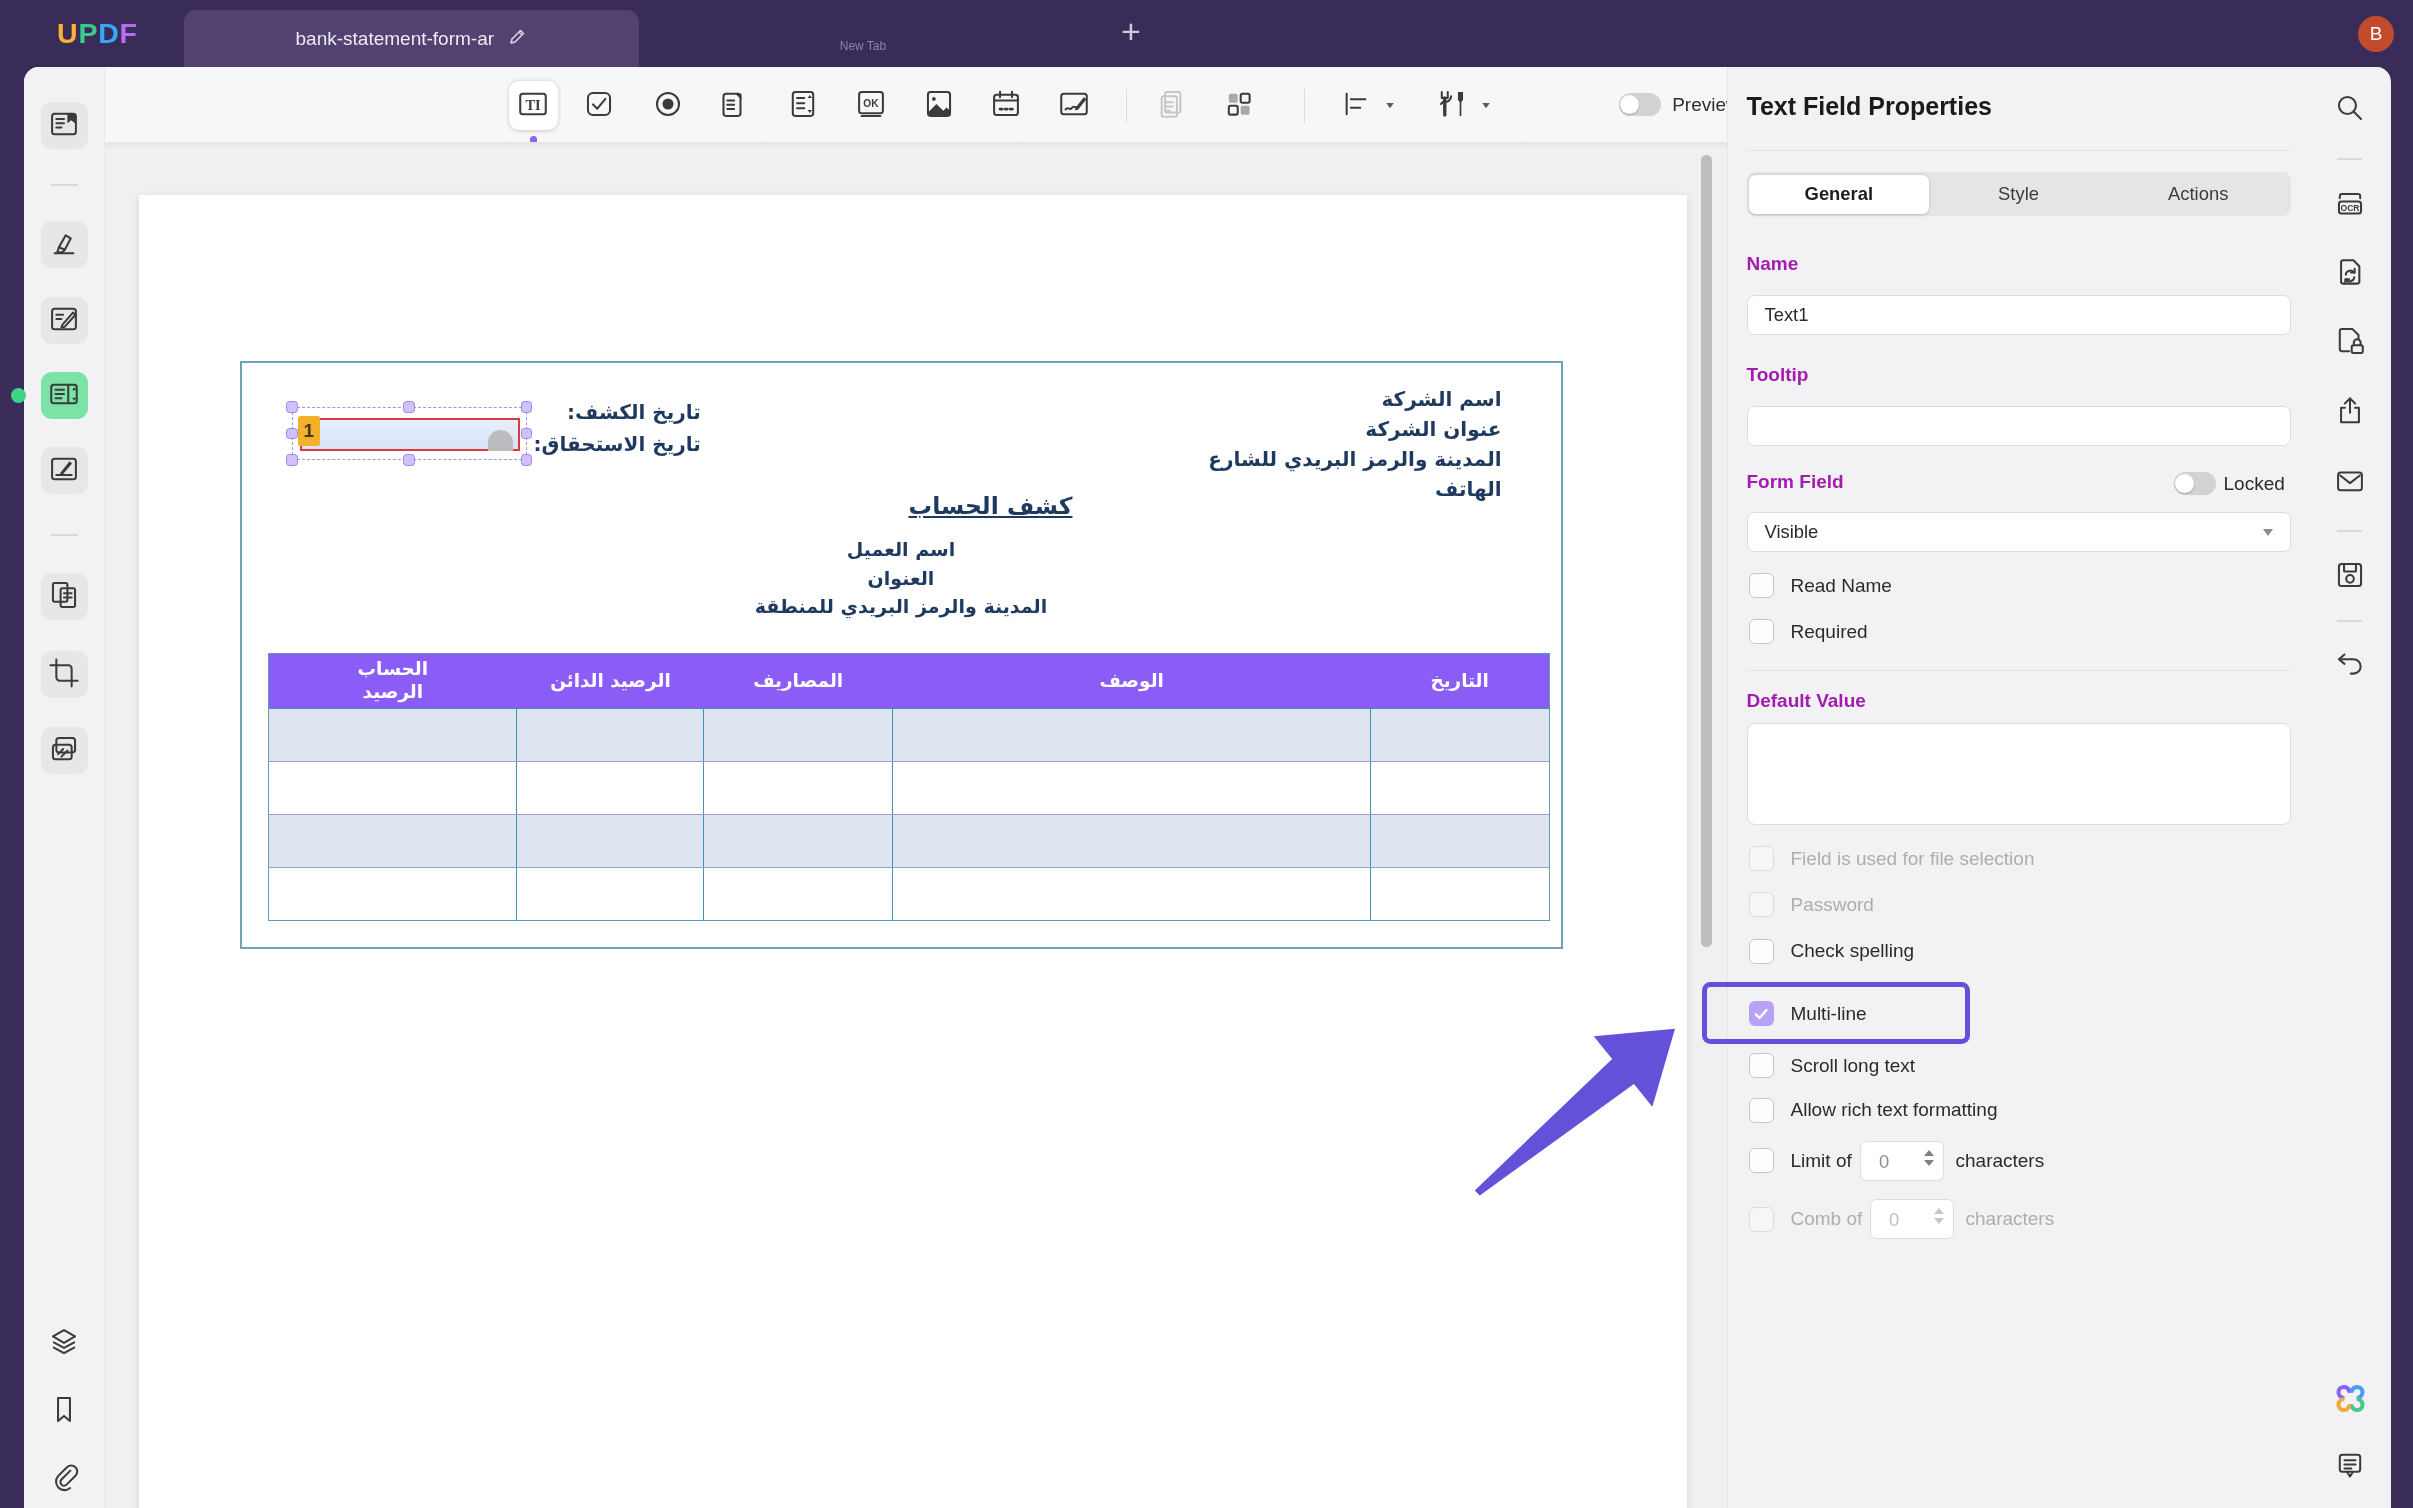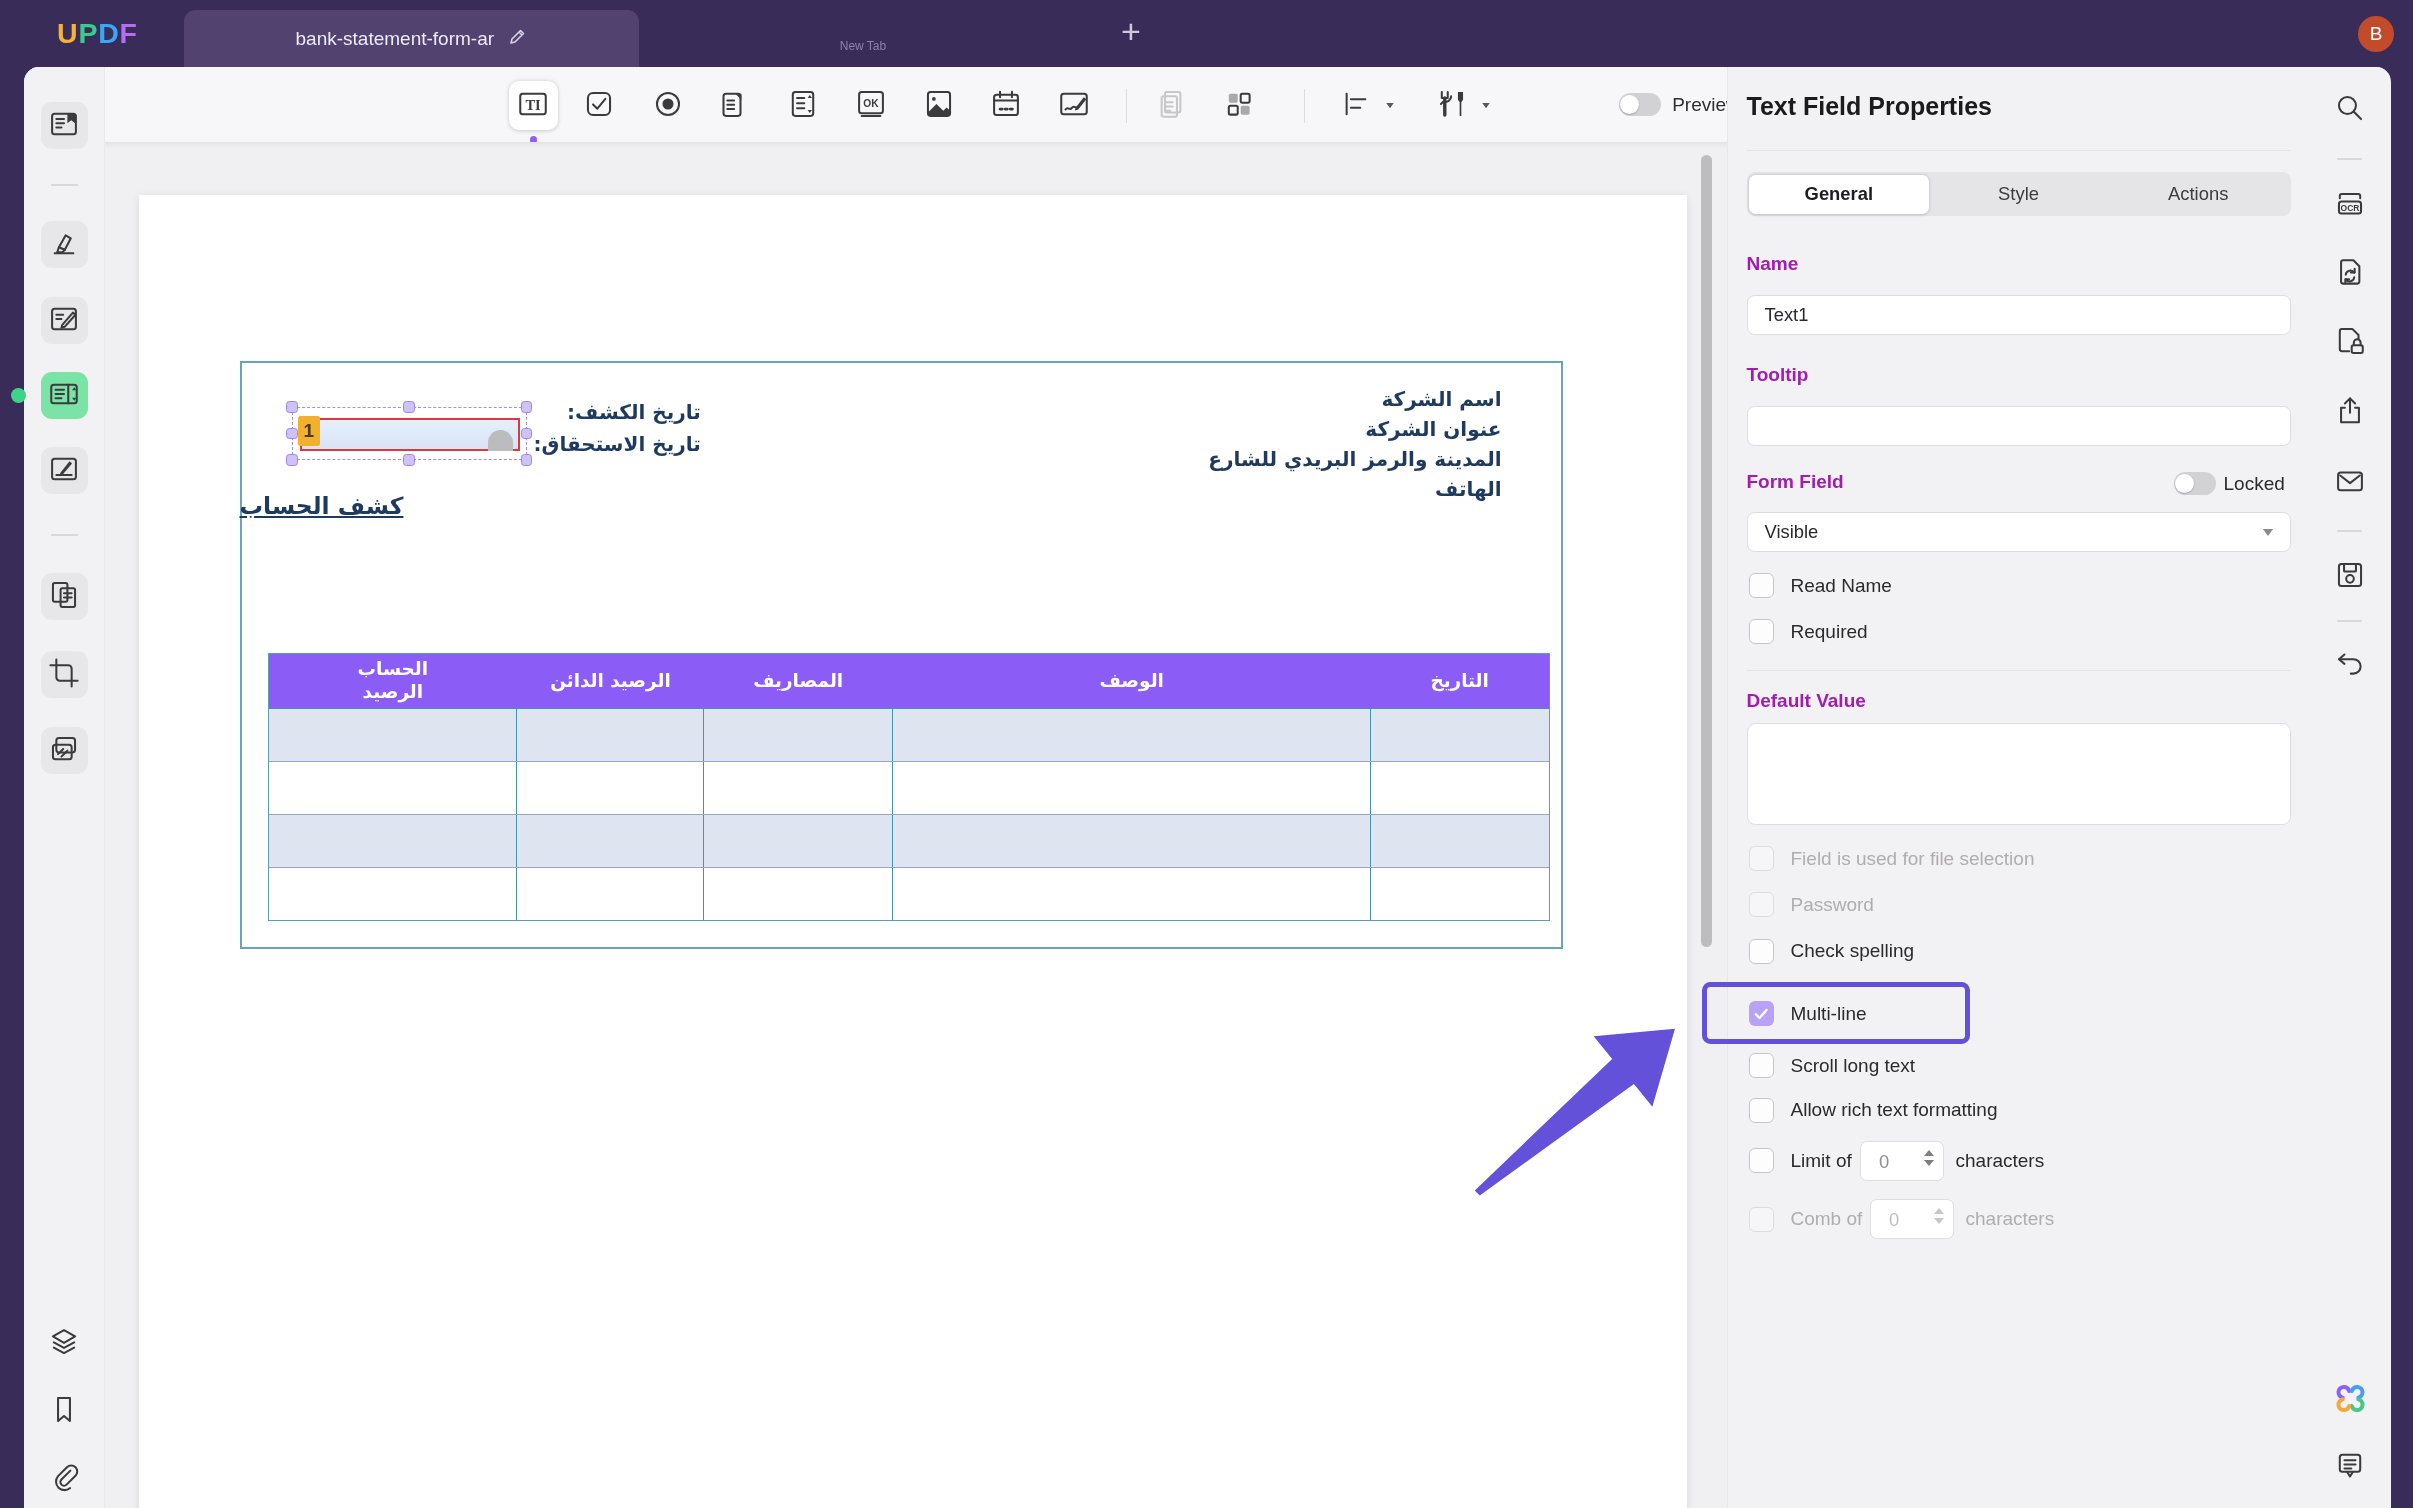"كشف الحساب" #doc-title-wrap { text-align: left -> center }
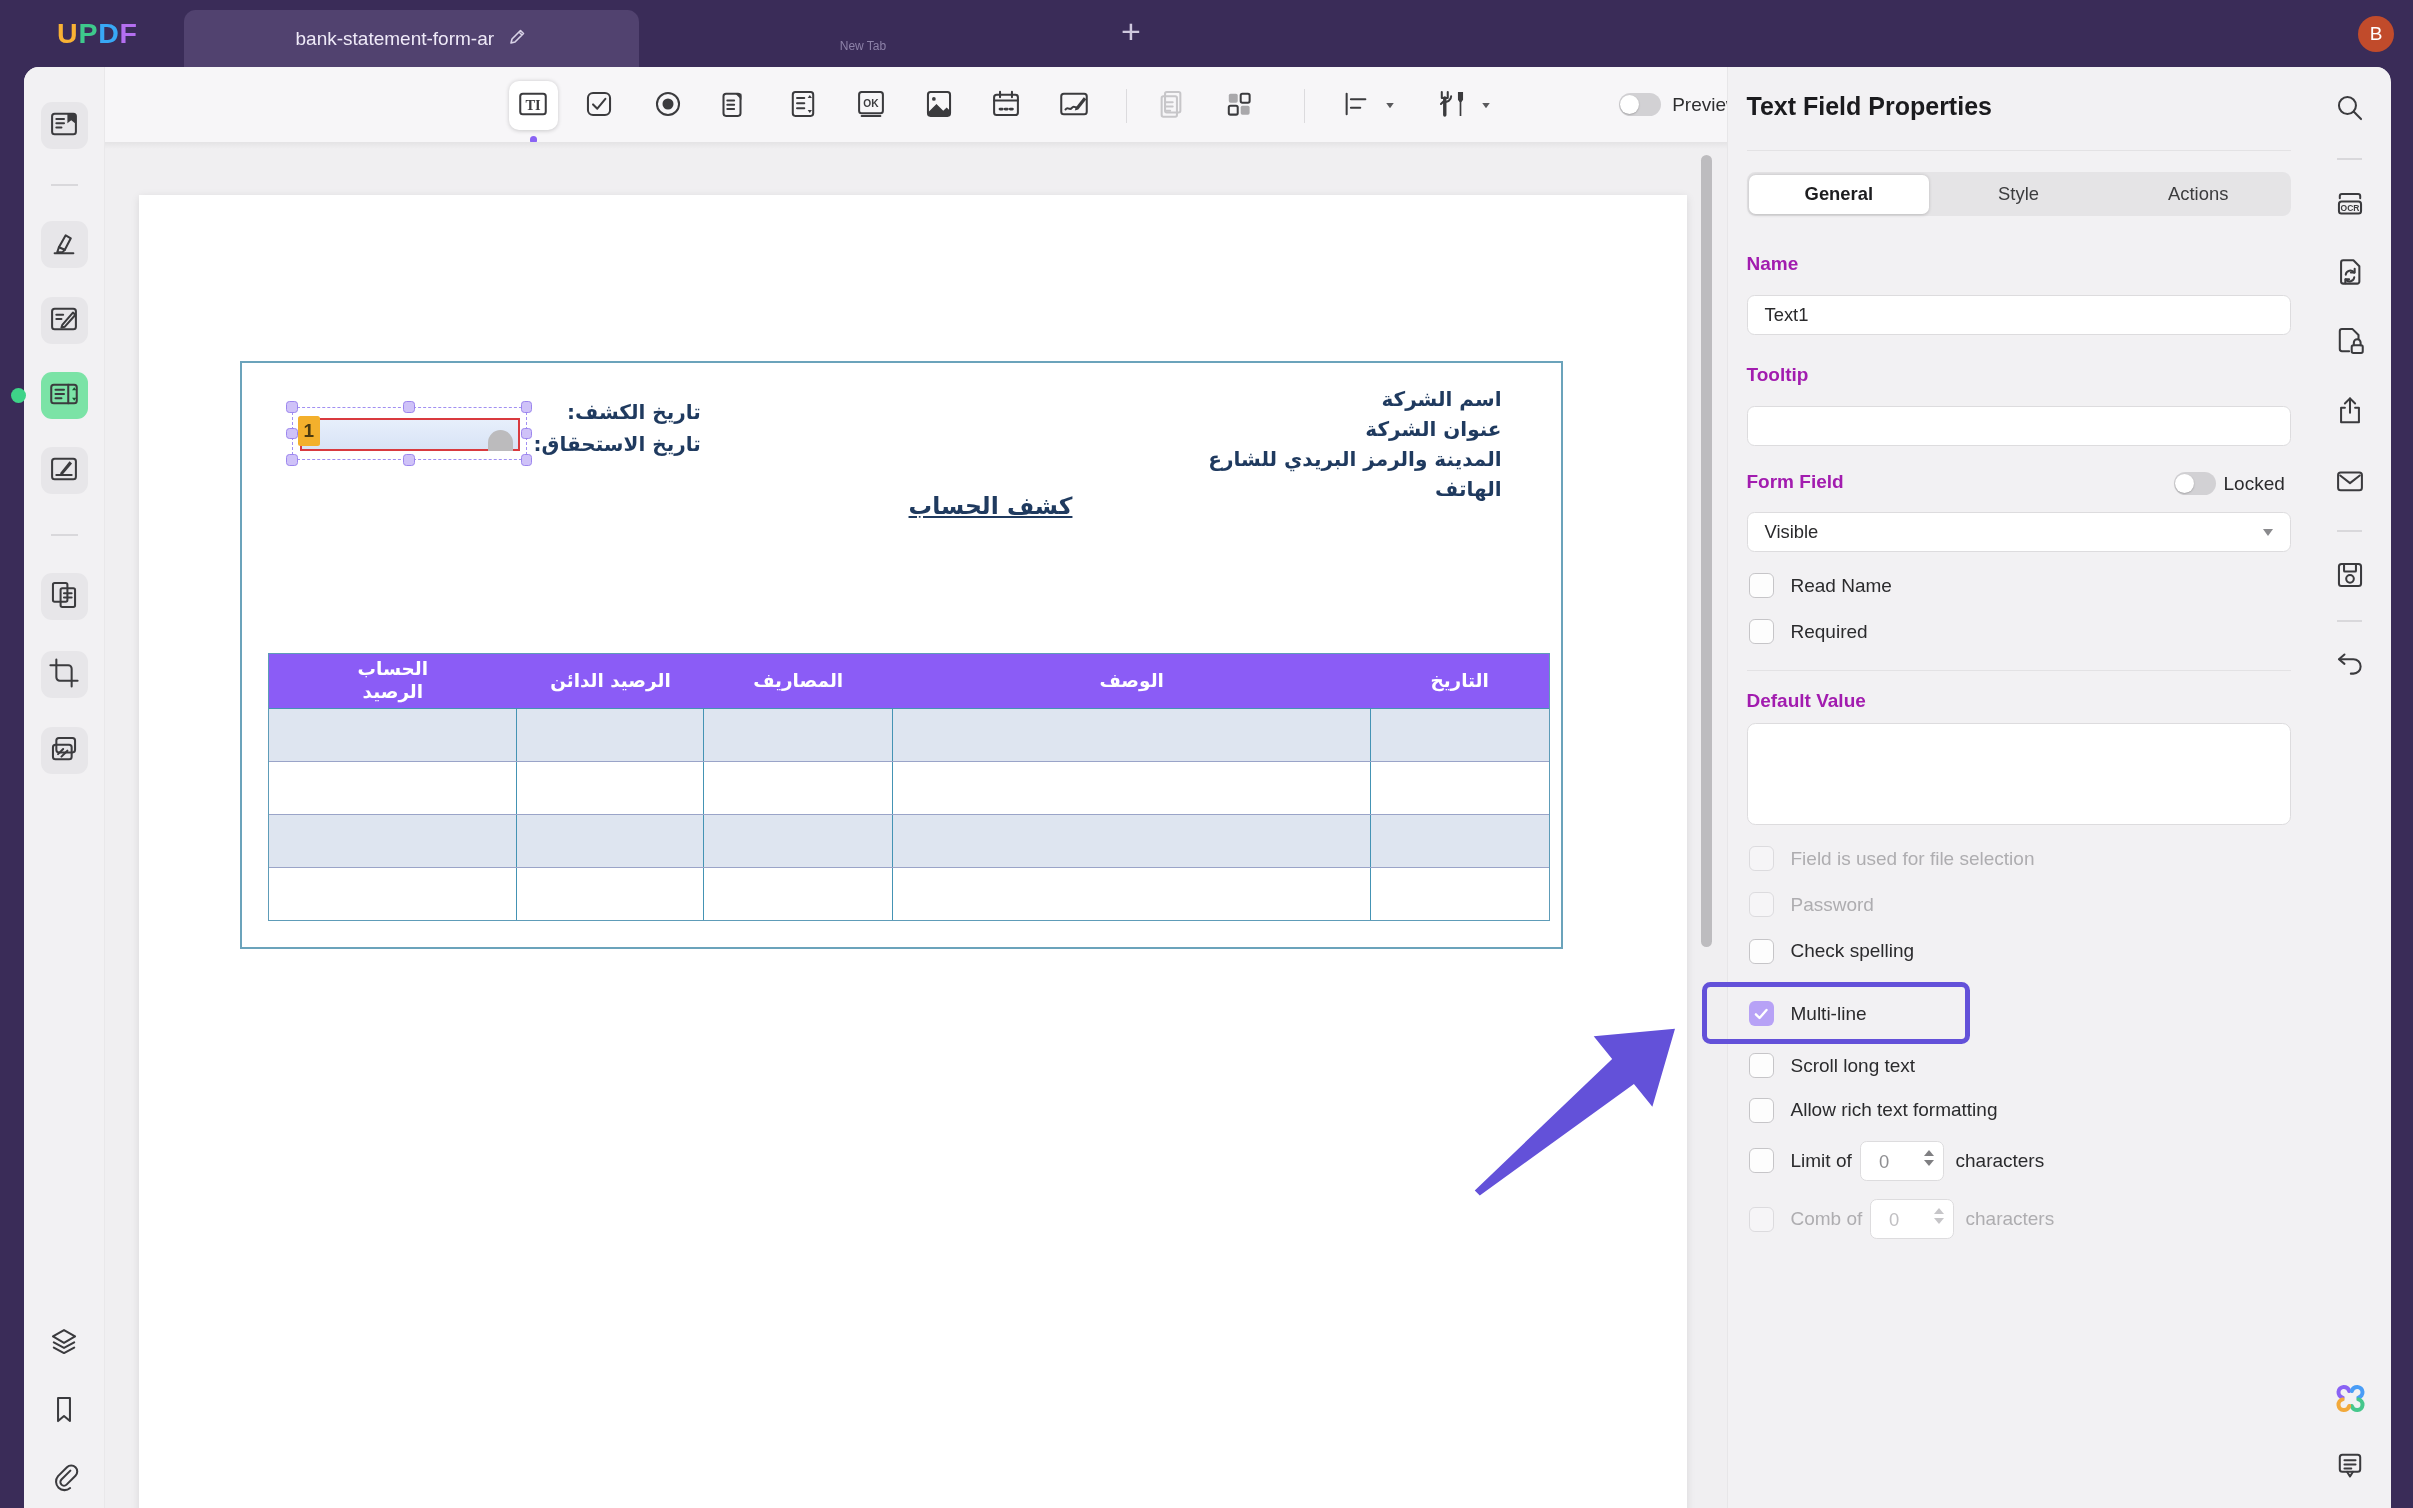"اسم العميل" div.doc { html: none -> <div> <div>اسم العميل</div> <div>العنوان</div> <div>المدينة والرمز البريدي للمنطقة</div> </div> }
